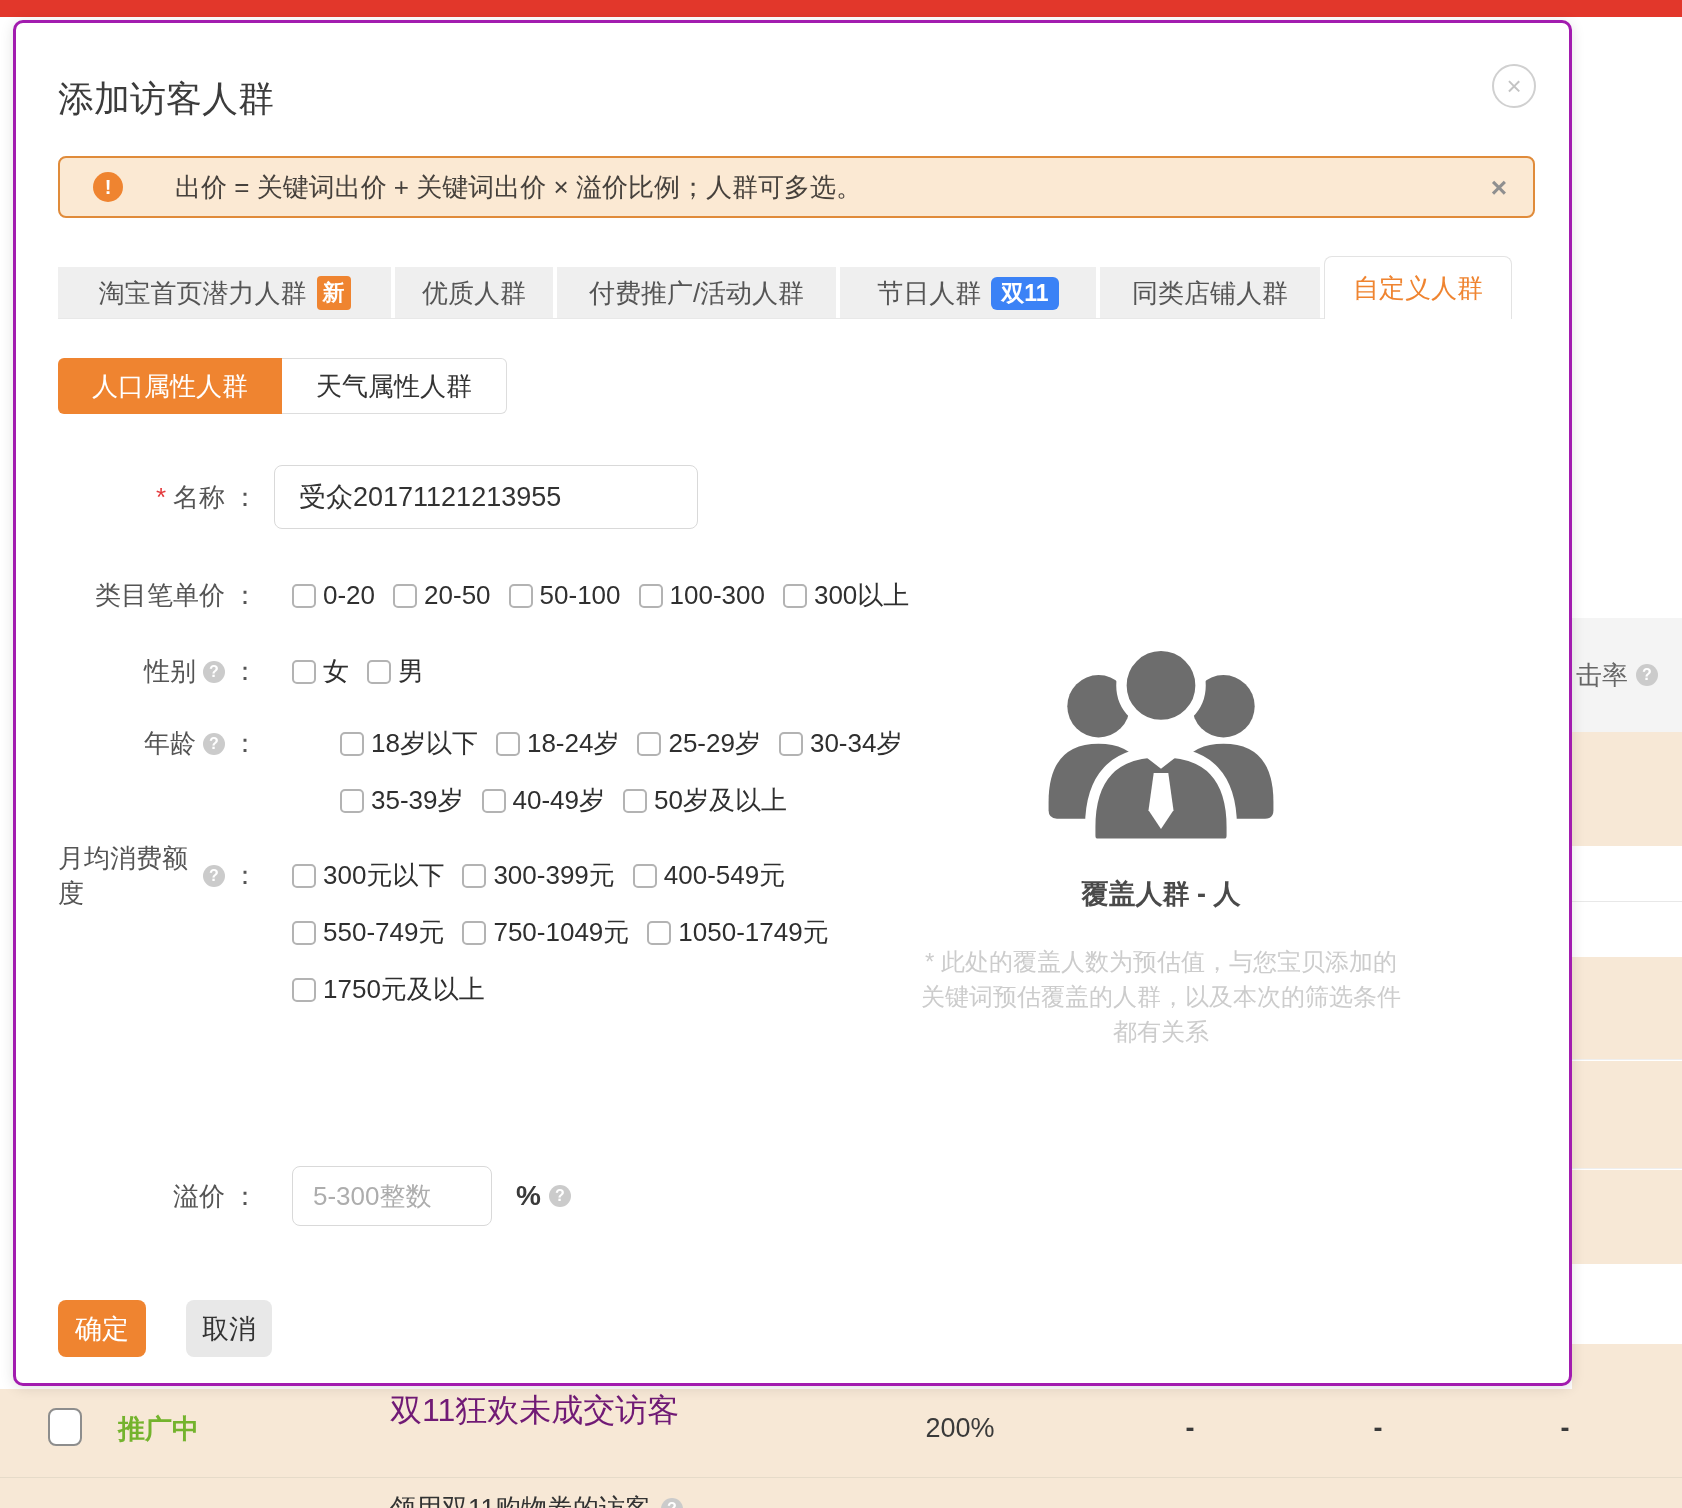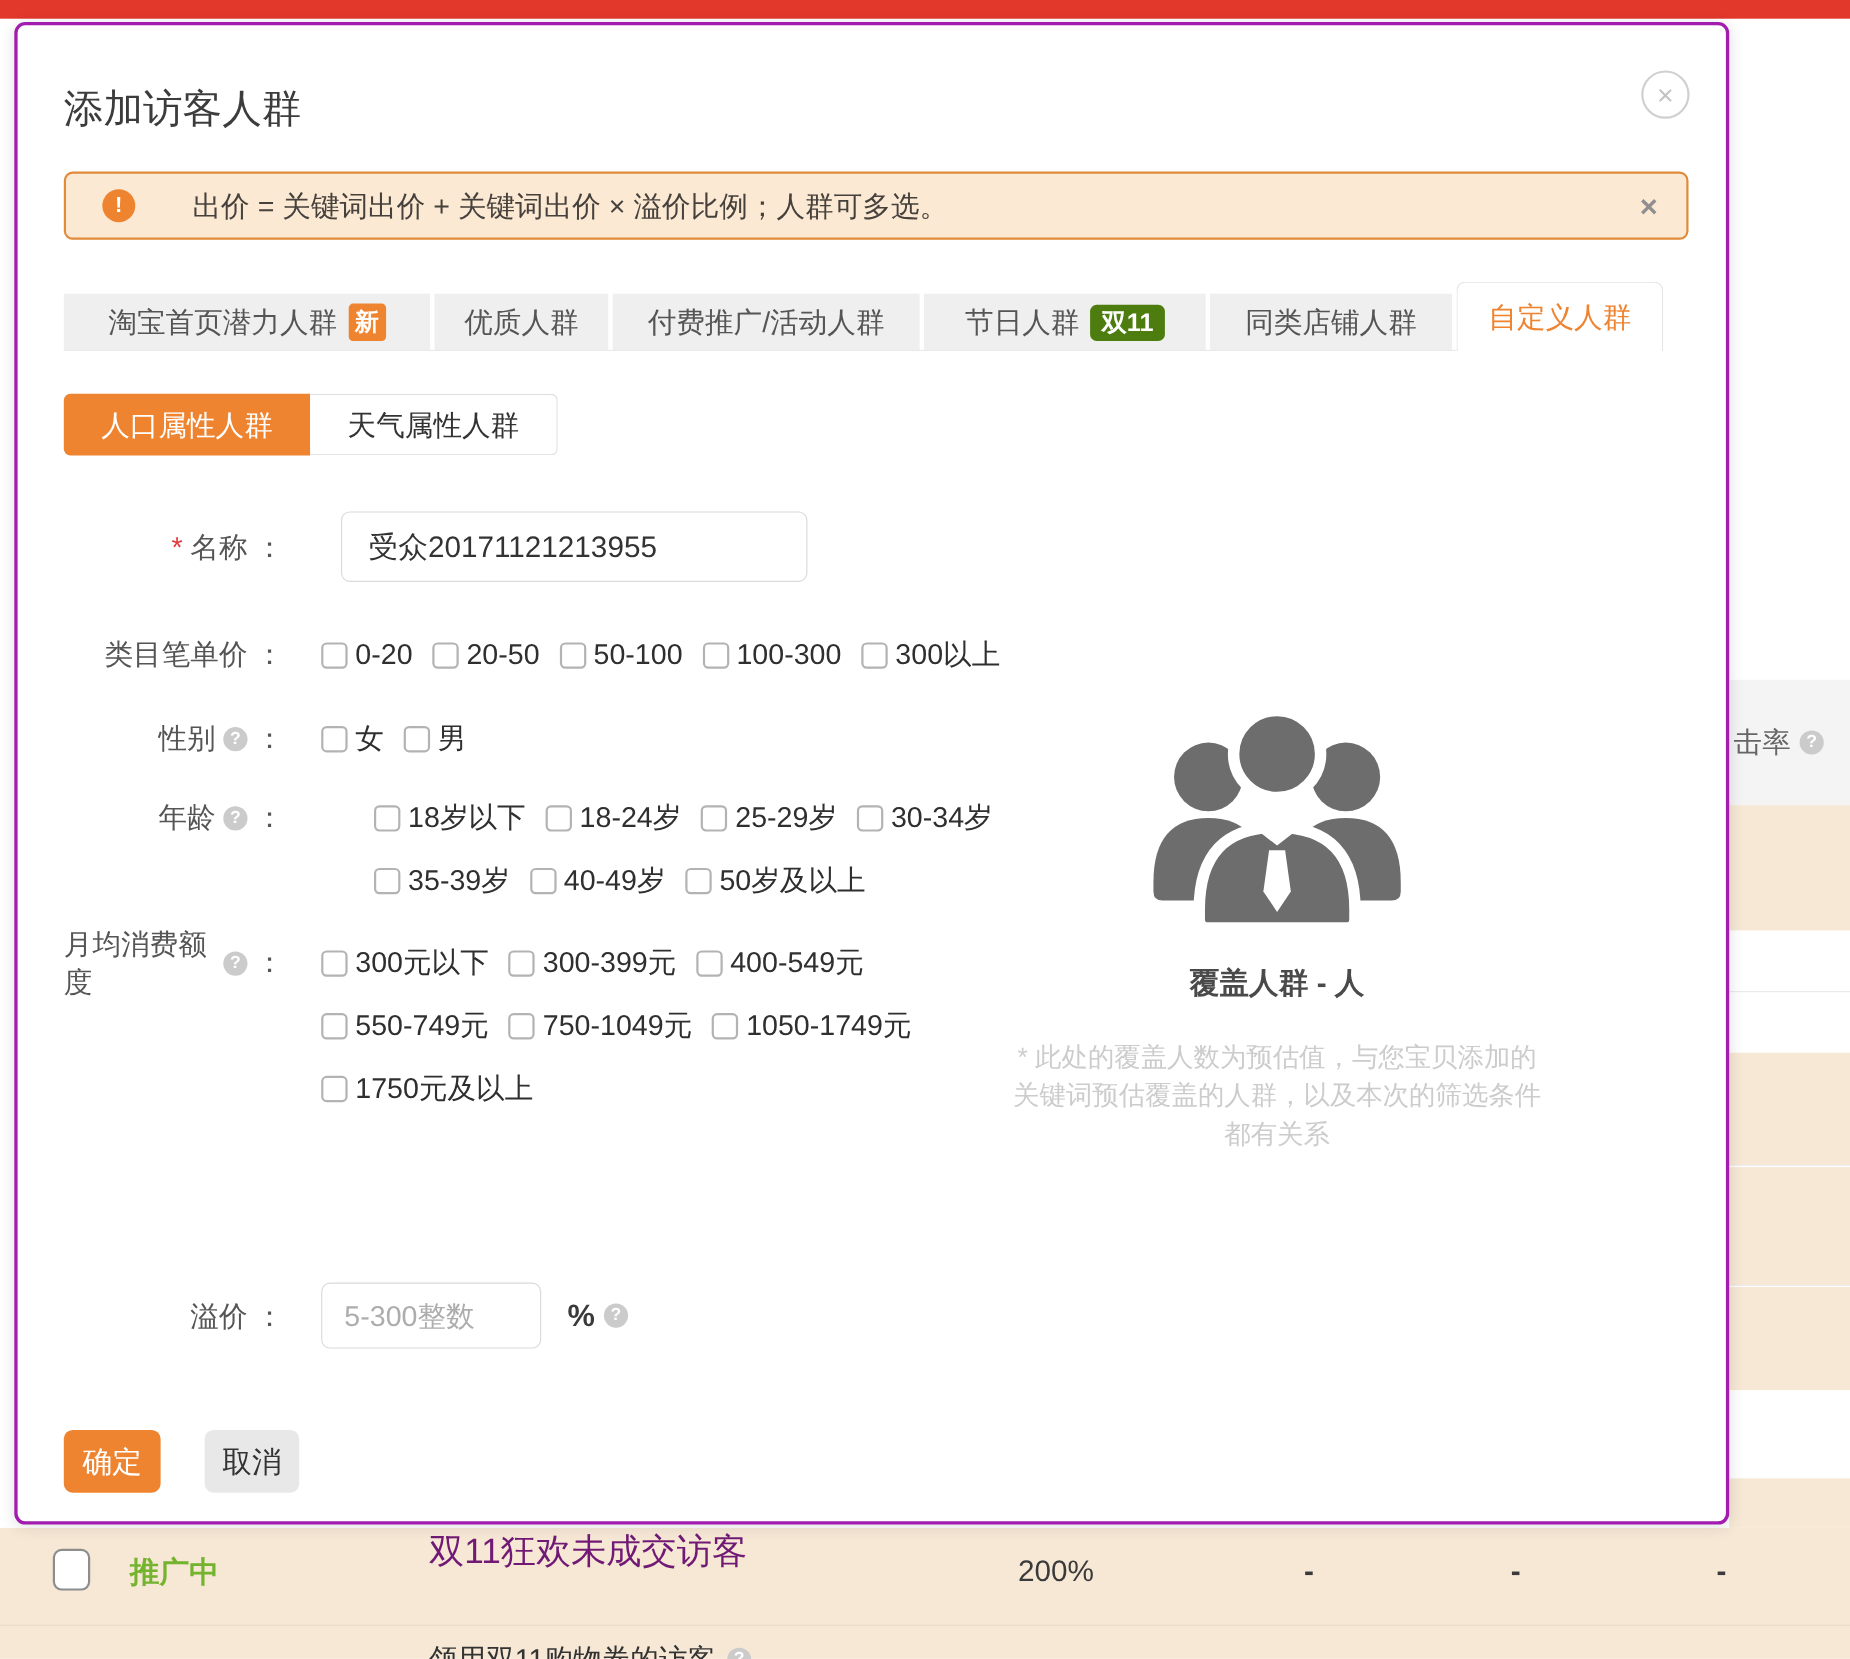"双11" .badge.red { background: #4d7c0f -> #3b82f6 }
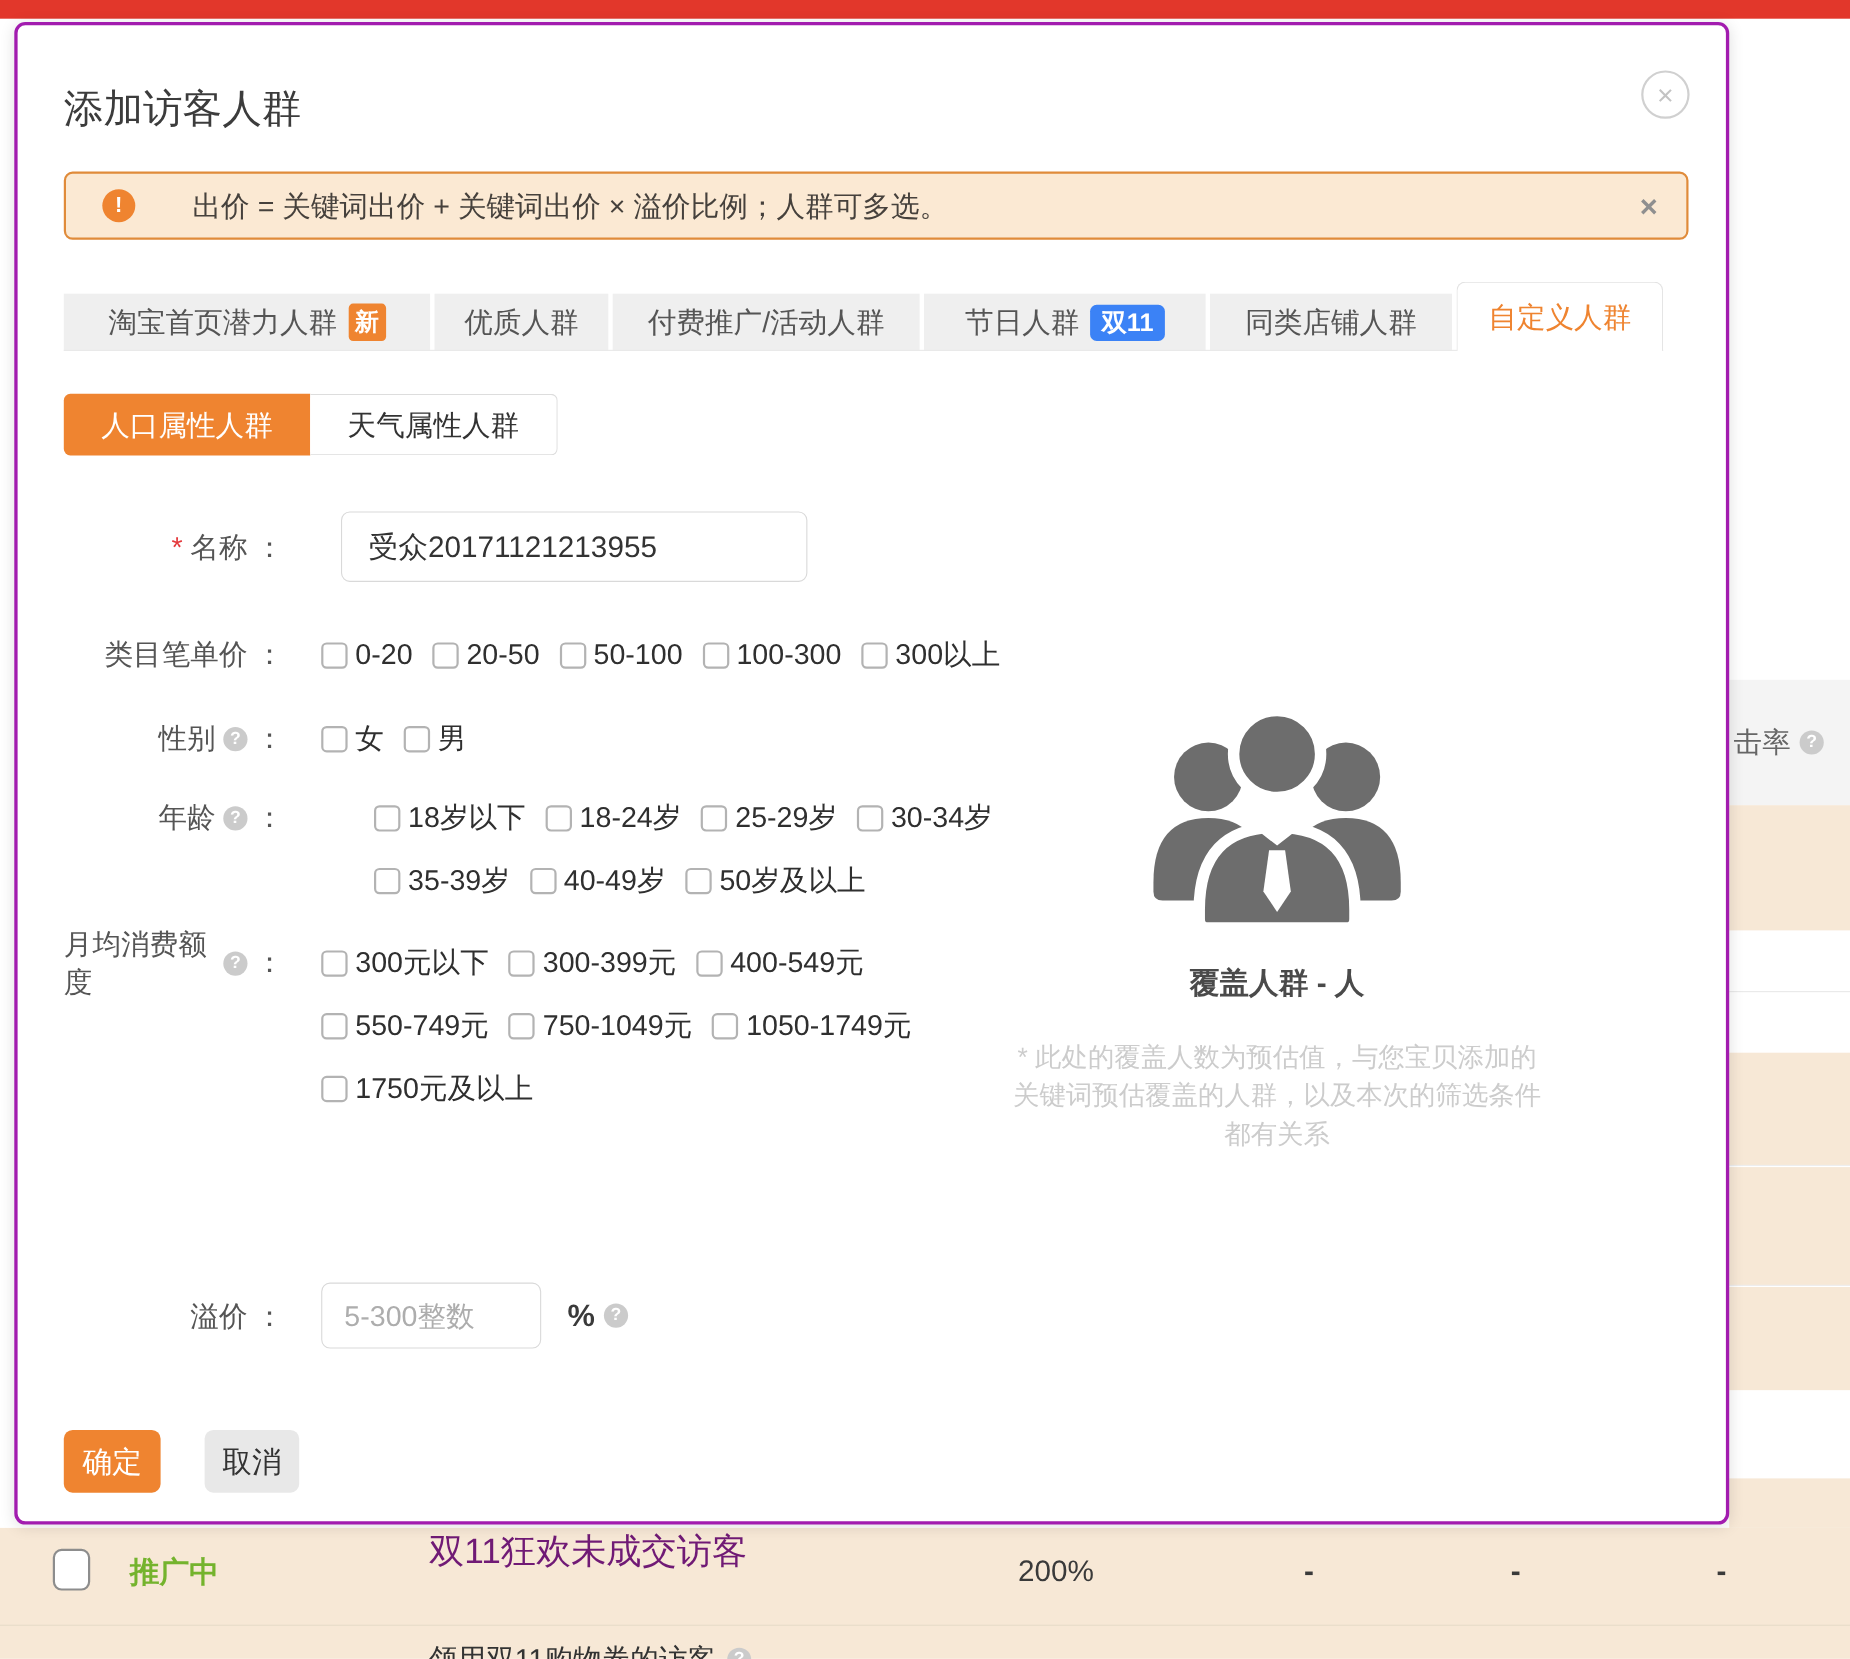"受众20171121213955" #name-input { margin-left: 52px -> 16px }
